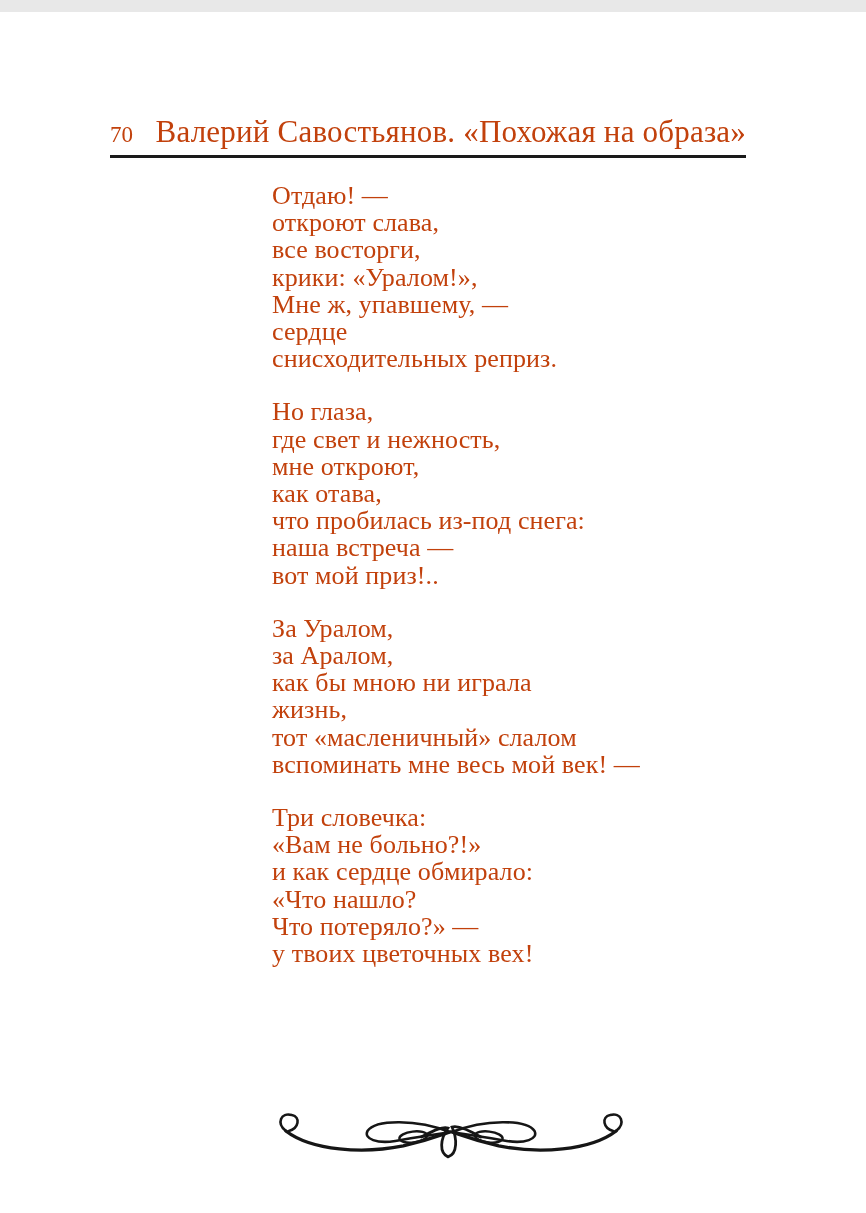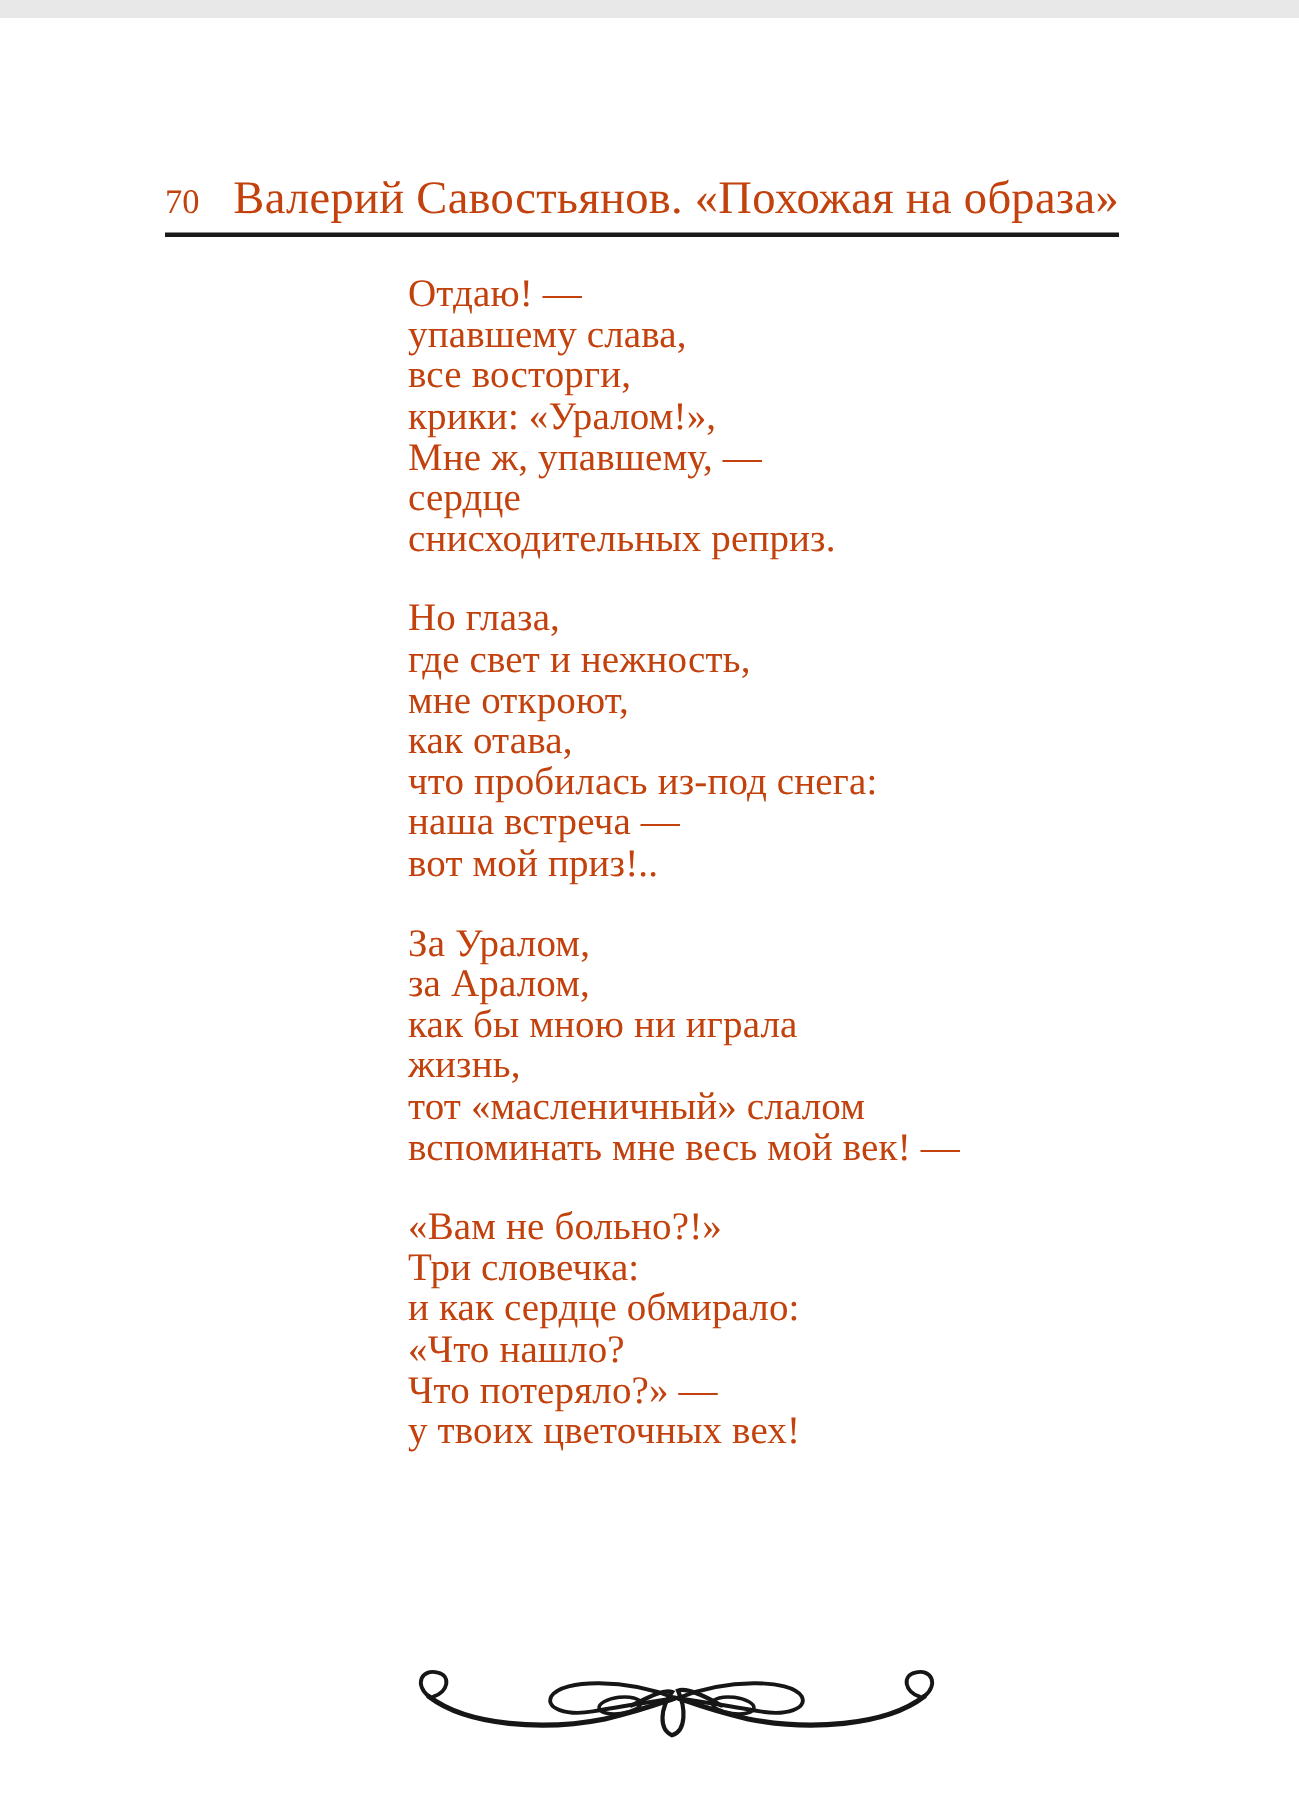"упавшему слава," div.poem-line { text: упавшему -> откроют }
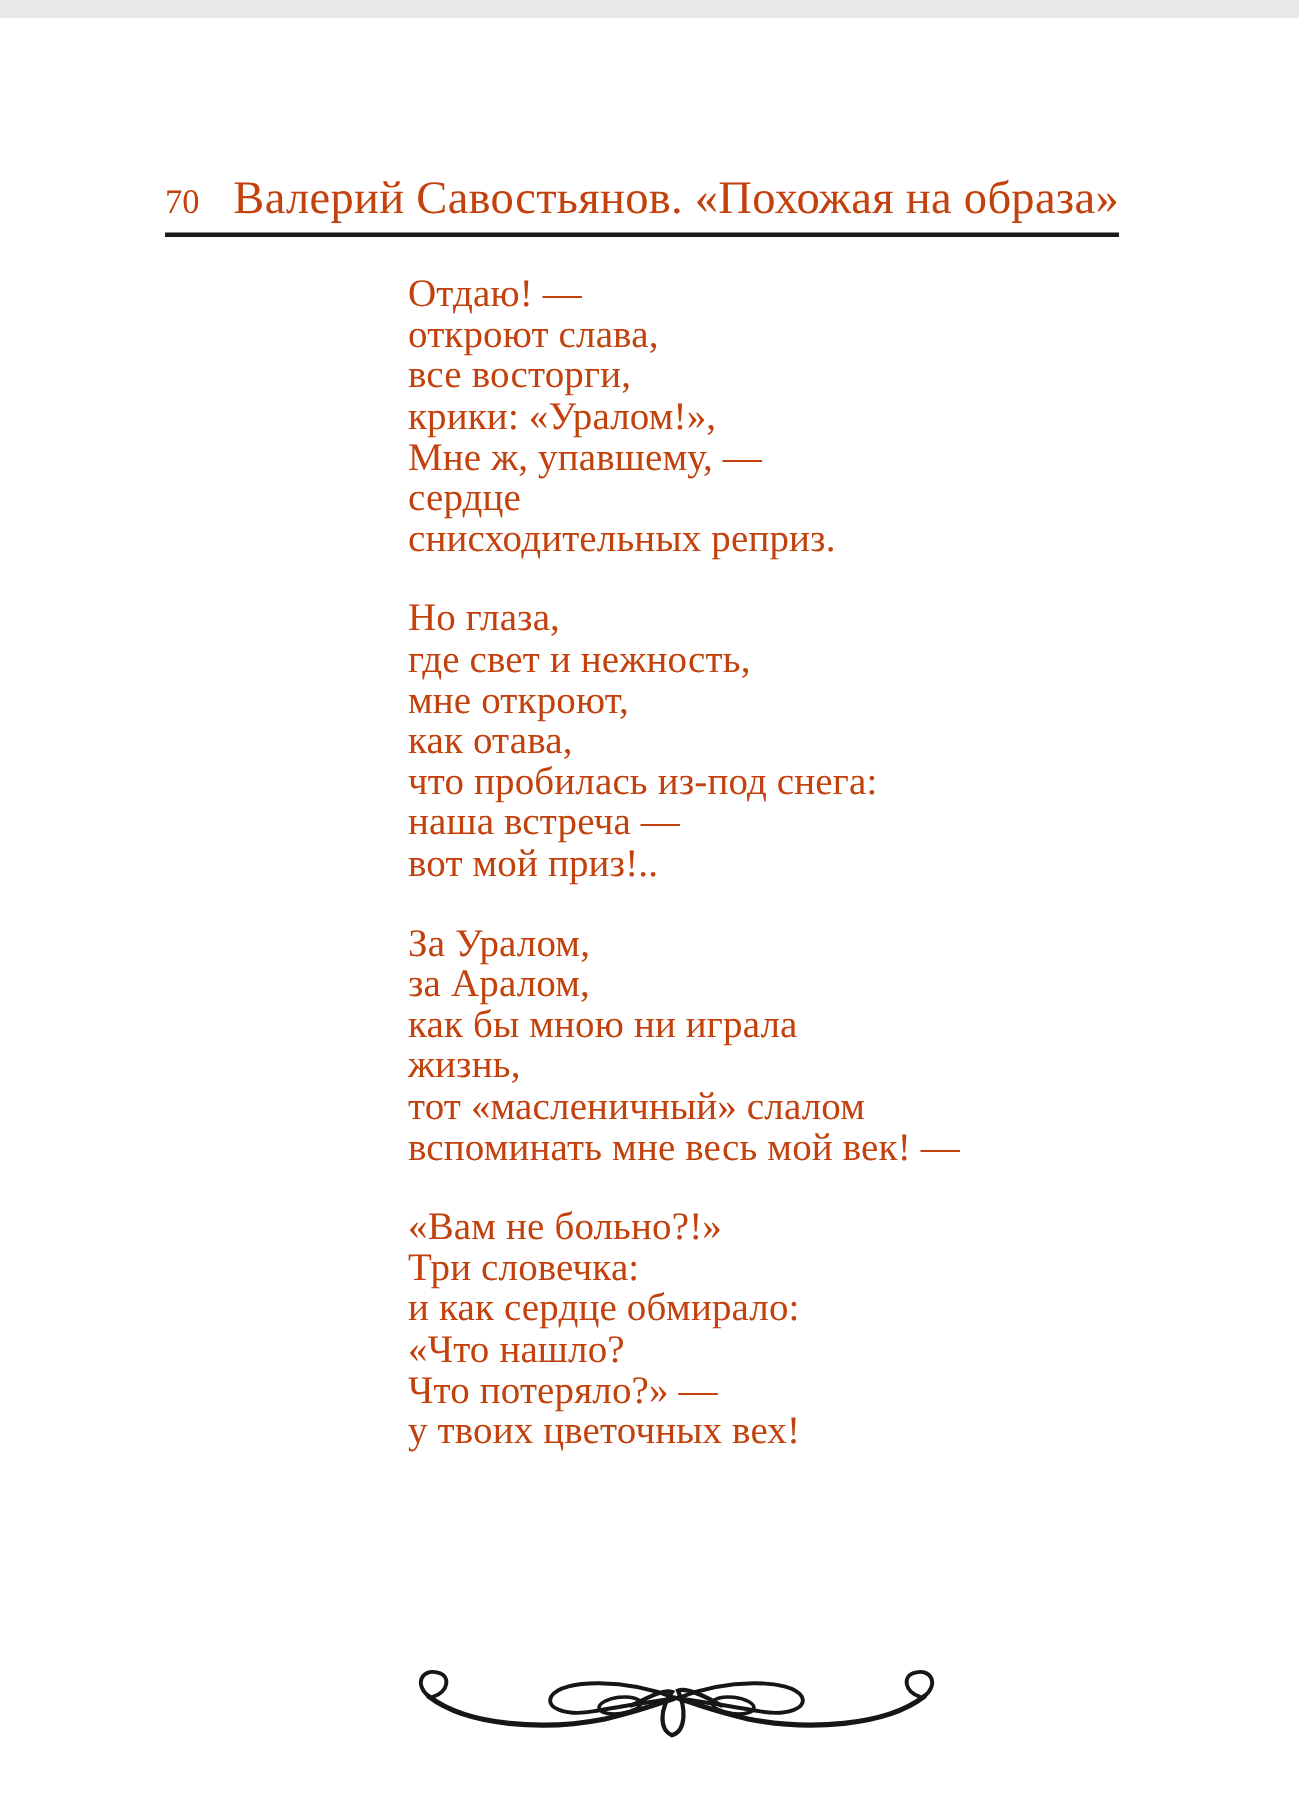"«Вам не больно?!»" div.poem-line { order: before "Три словечка:" -> after "Три словечка:" }
